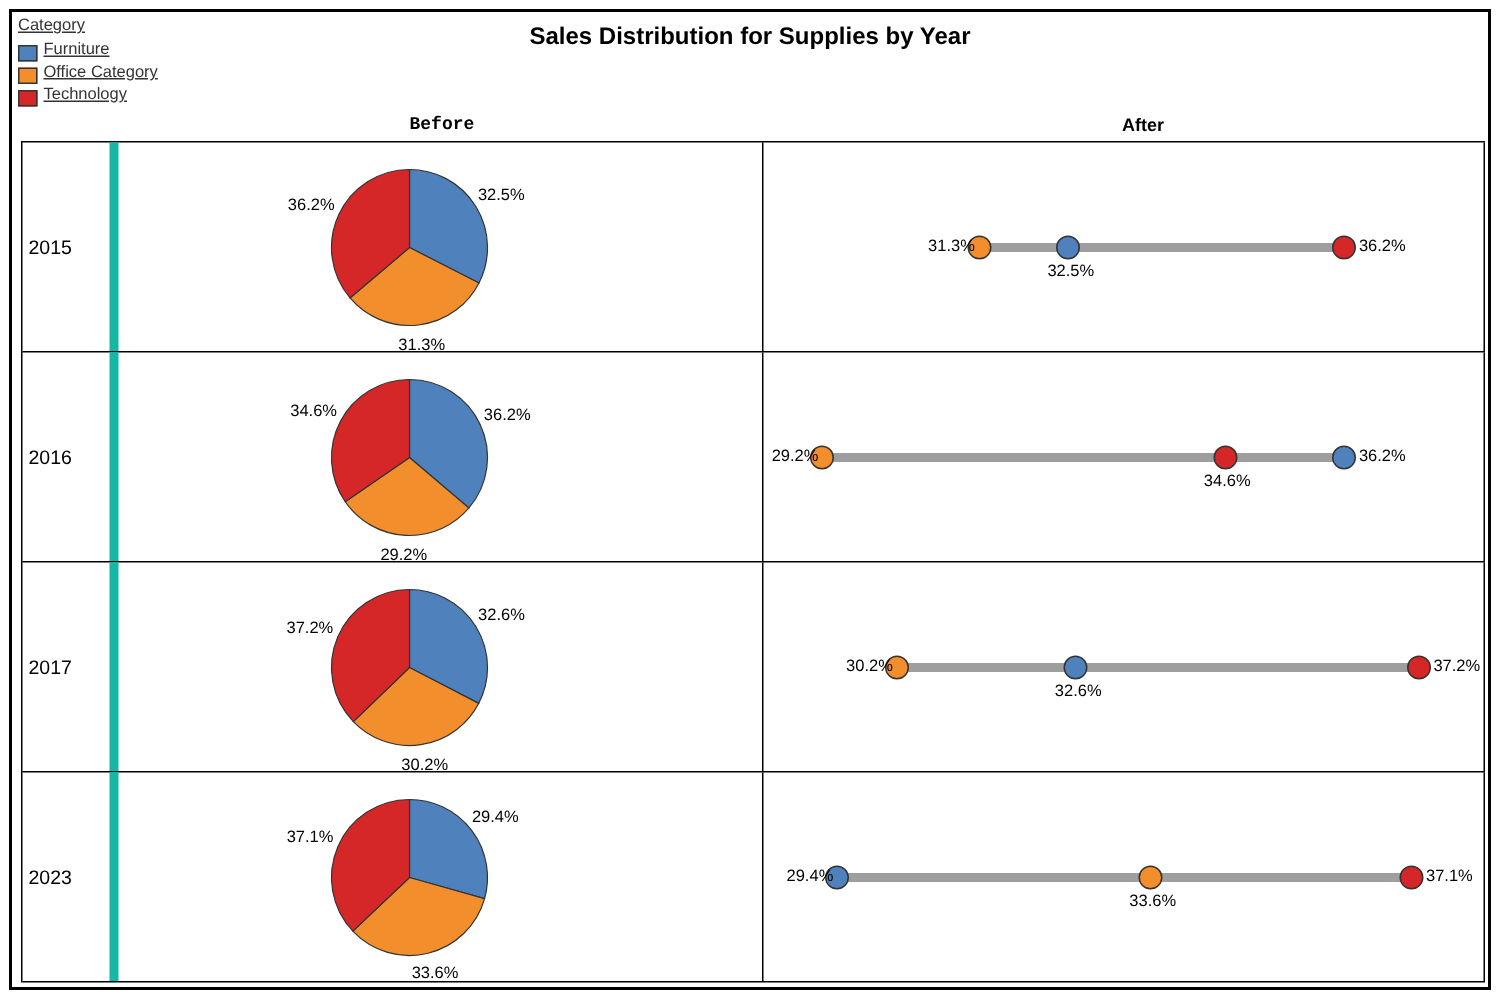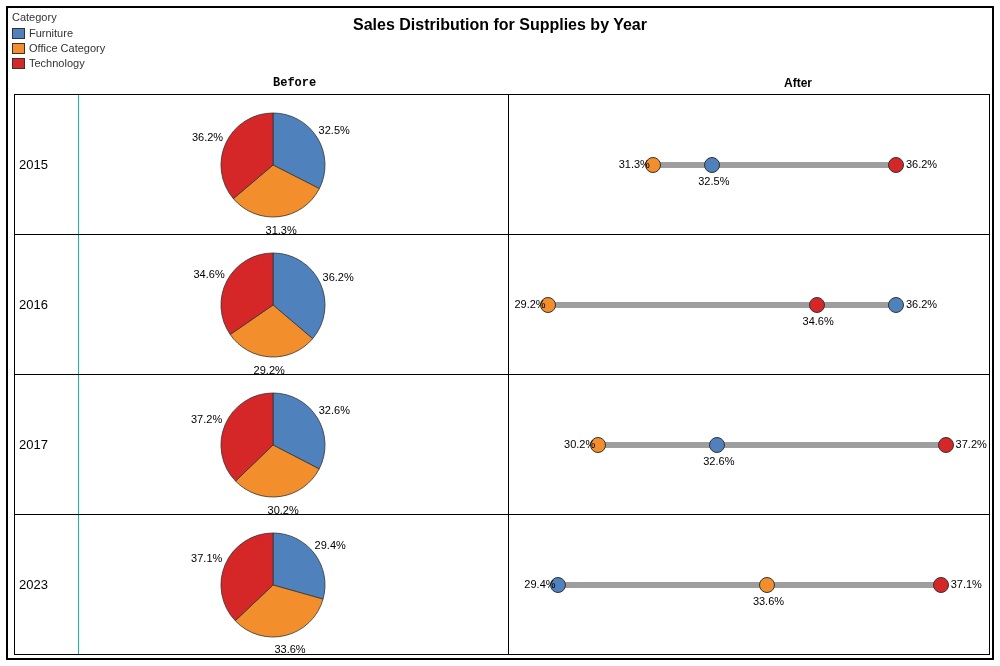"Category" .legend { text-decoration: none -> underline }
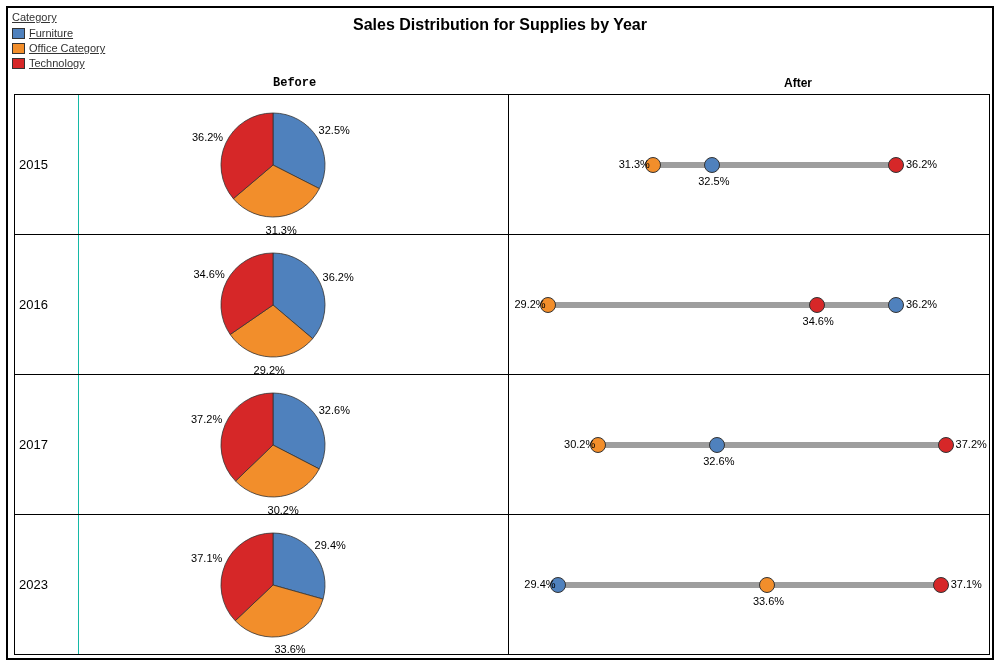"Furniture" .legend-row { align-items: center -> flex-end }
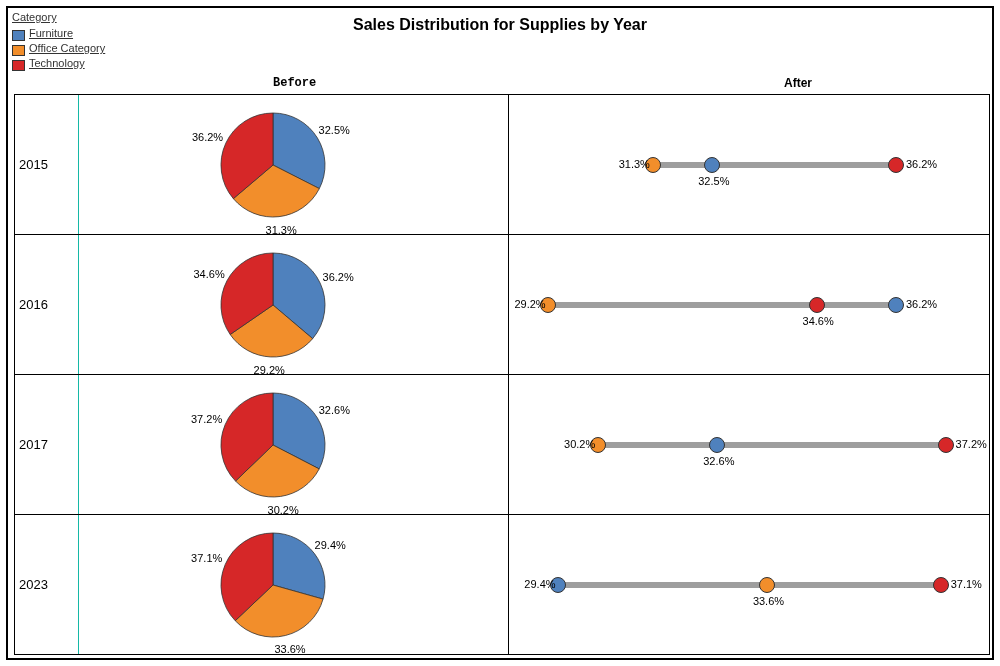"After" div.col-header { margin-left: 36px -> none }
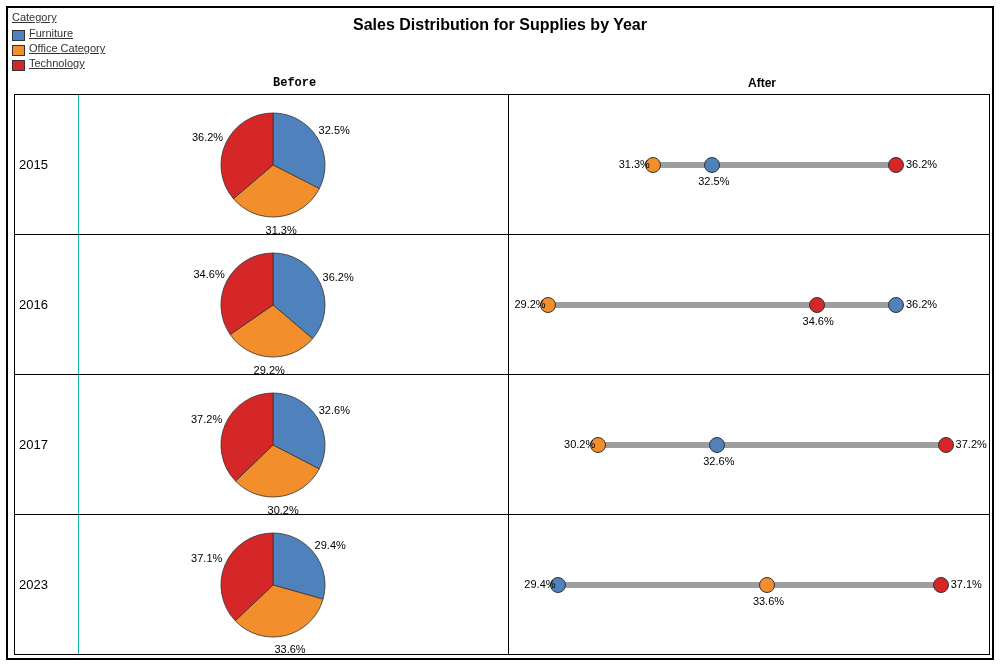"2015" .cell-year { border-right: 1px solid #14b8a6 -> 6px solid #14b8a6 }
